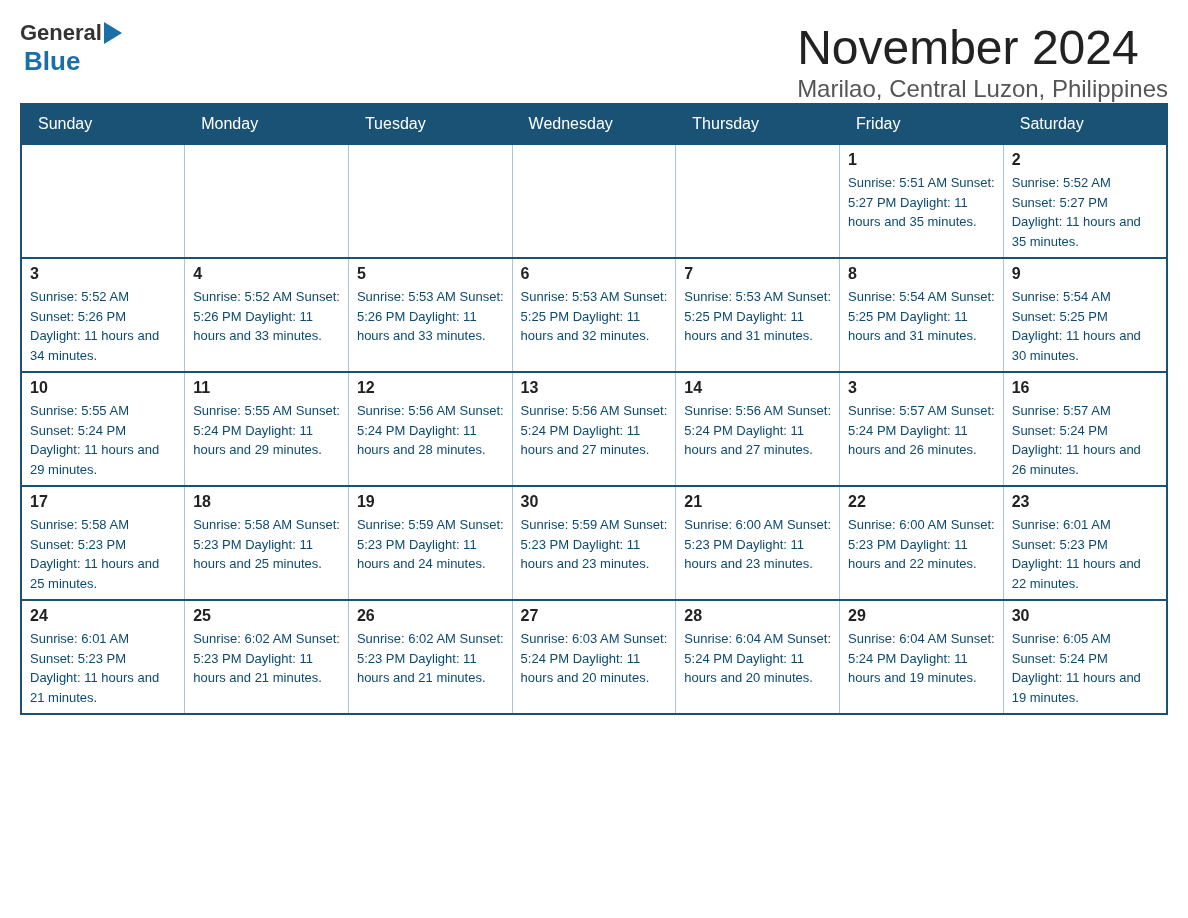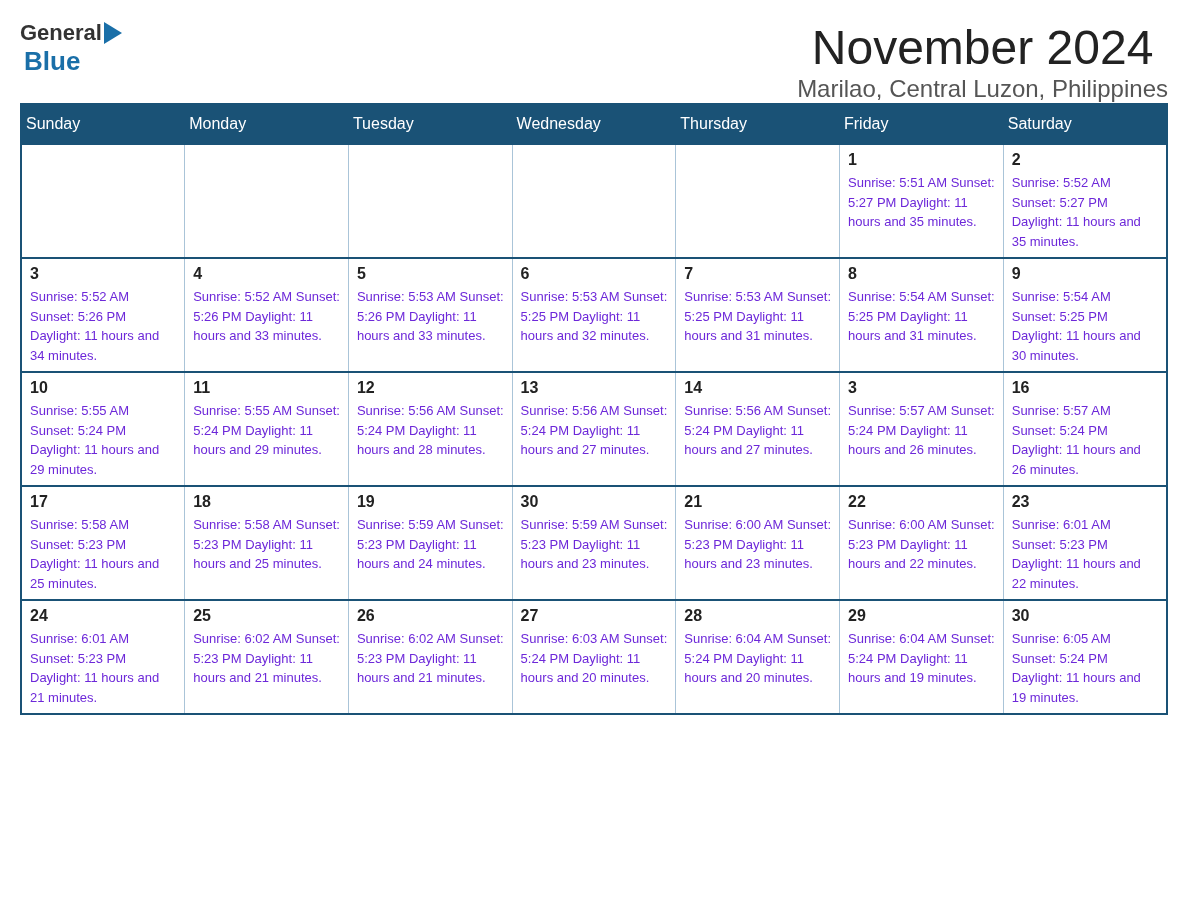"November 2024" .title-section { text-align: center -> left }
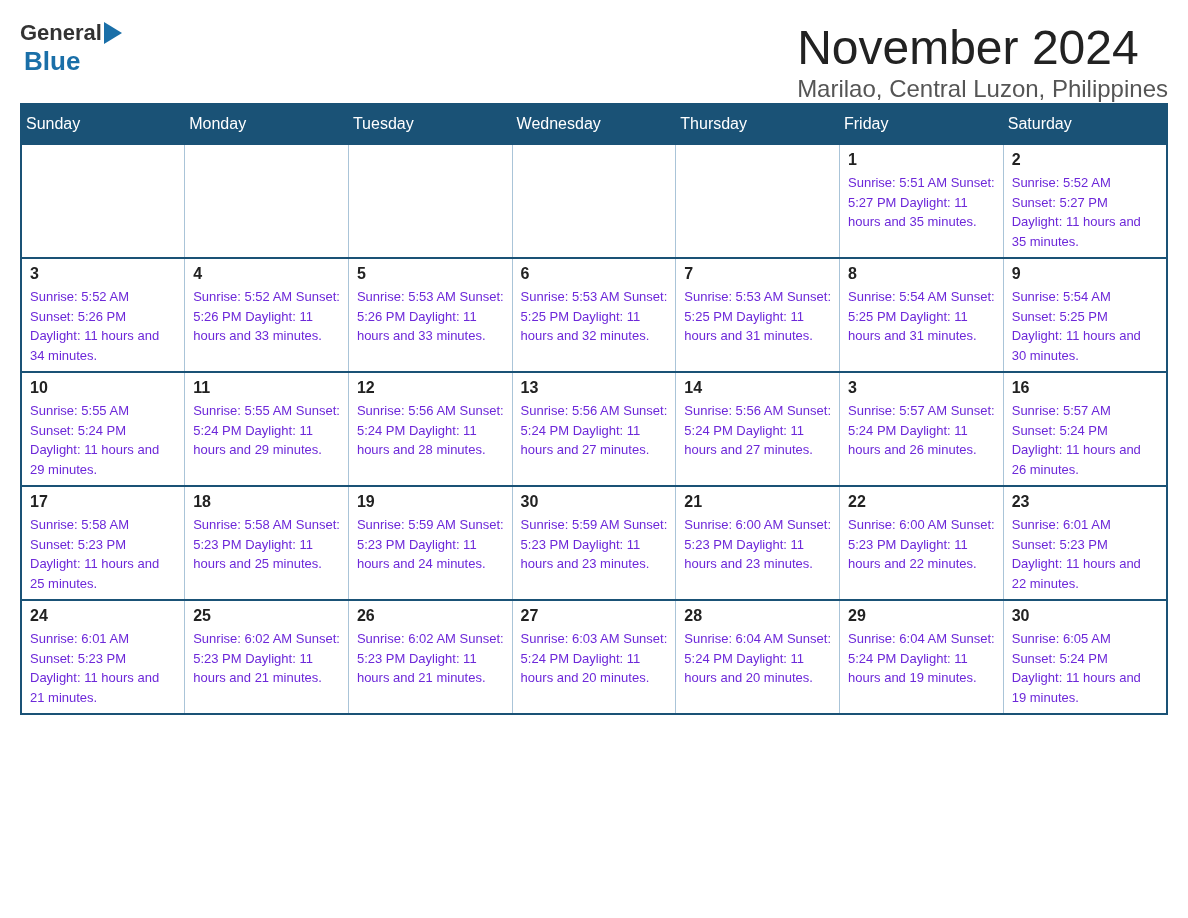"Sunday" .calendar th { padding: 10px 4px -> 10px 16px }
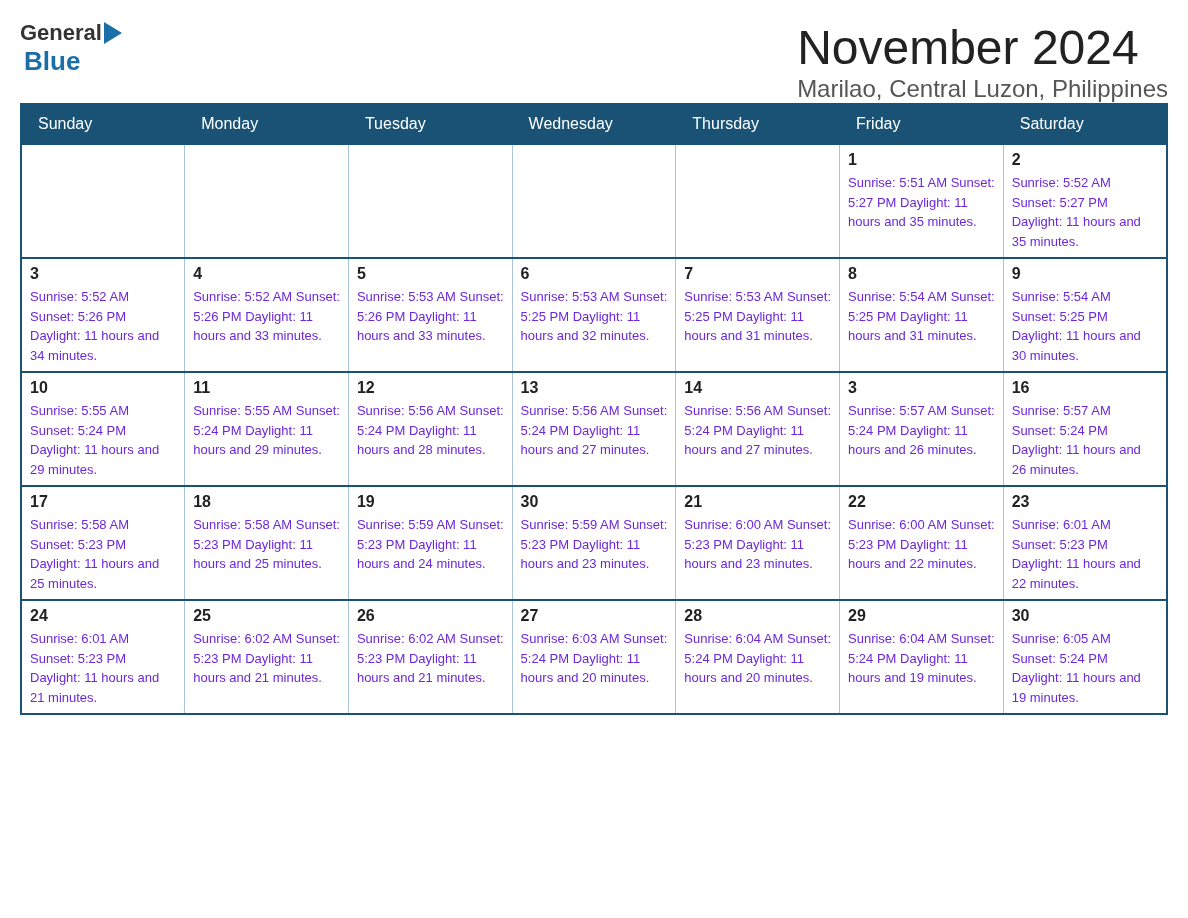"Sunrise: 5:51 AM Sunset: 5:27" .day-info { color: #6d28d9 -> #0c4a6e }
